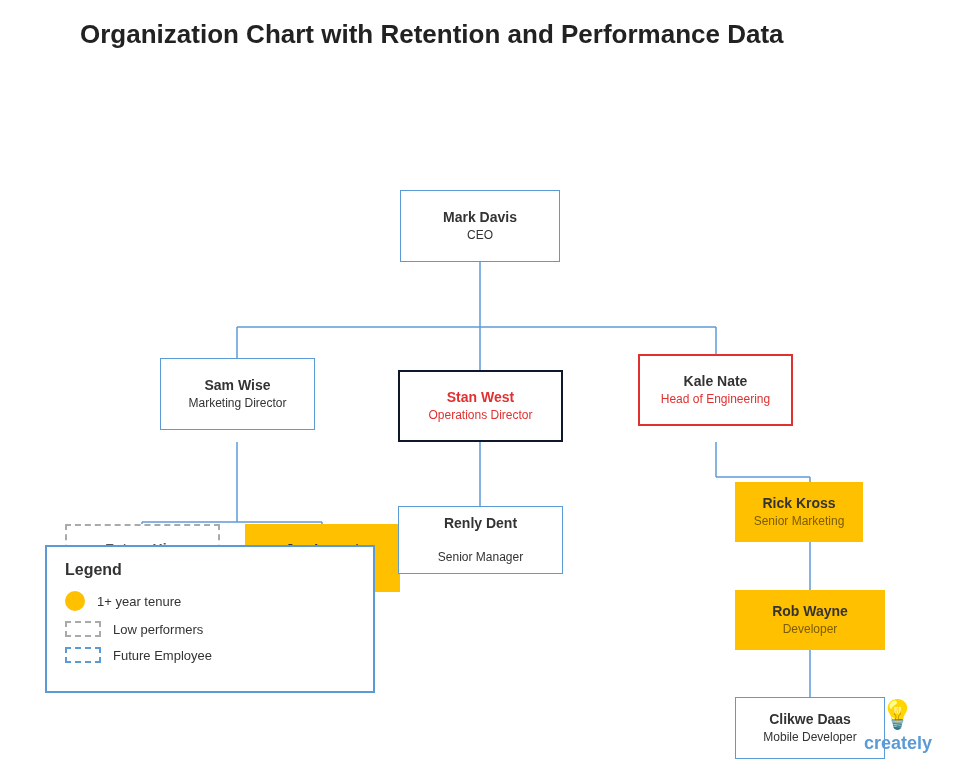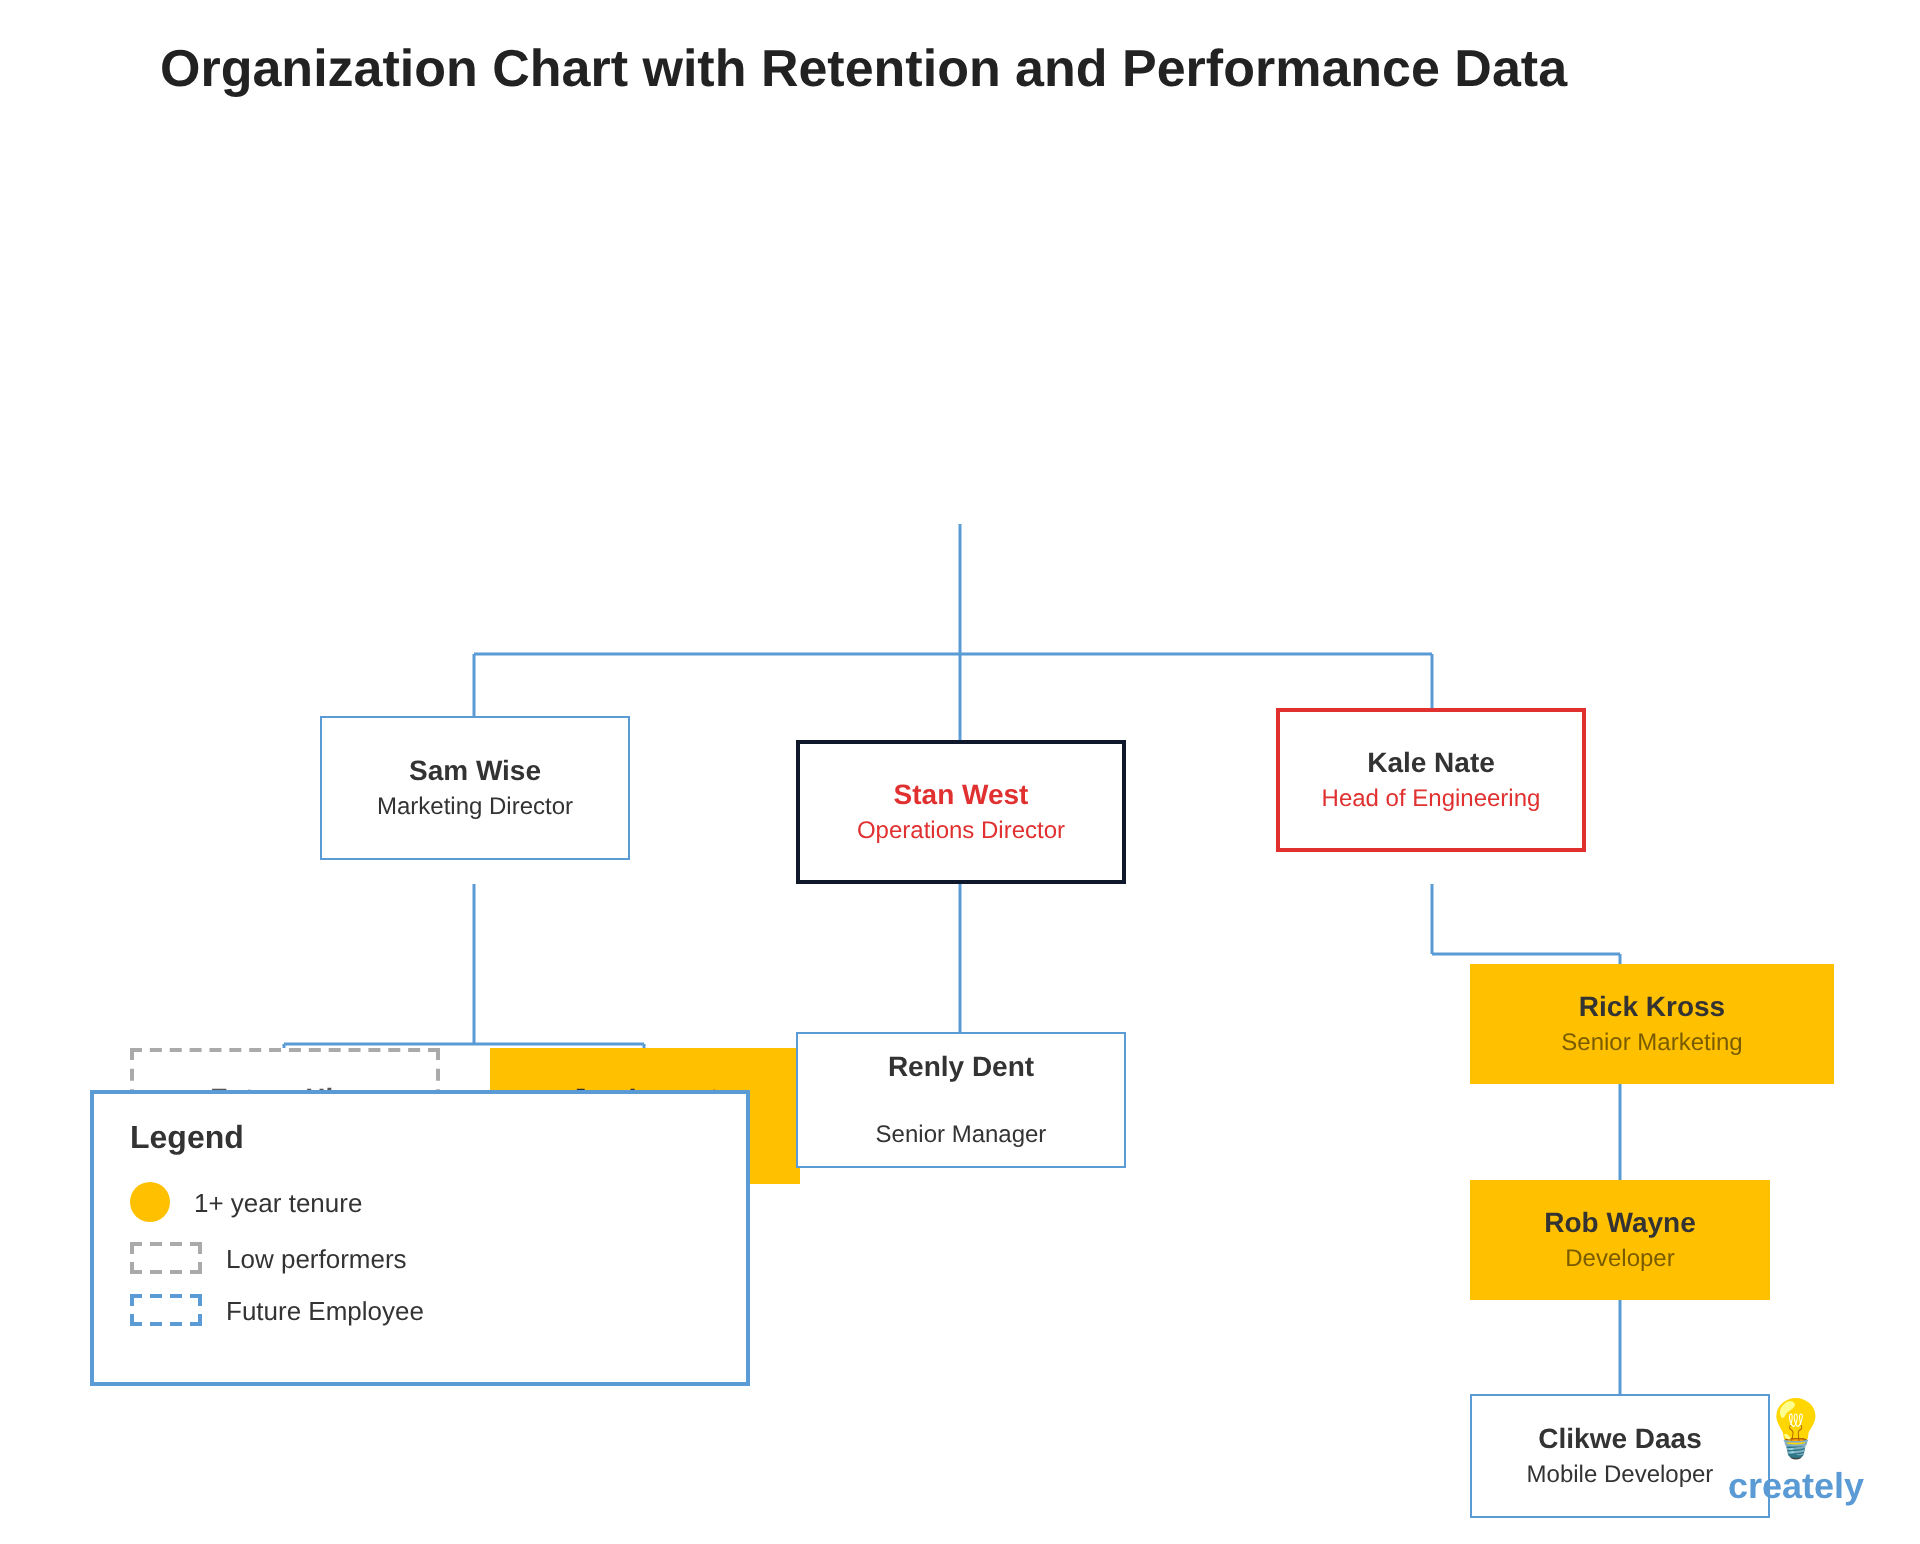"Mark Davis" div.node { html: none -> <div> <span>Mark Davis</span> <span>CEO</span> </div> }
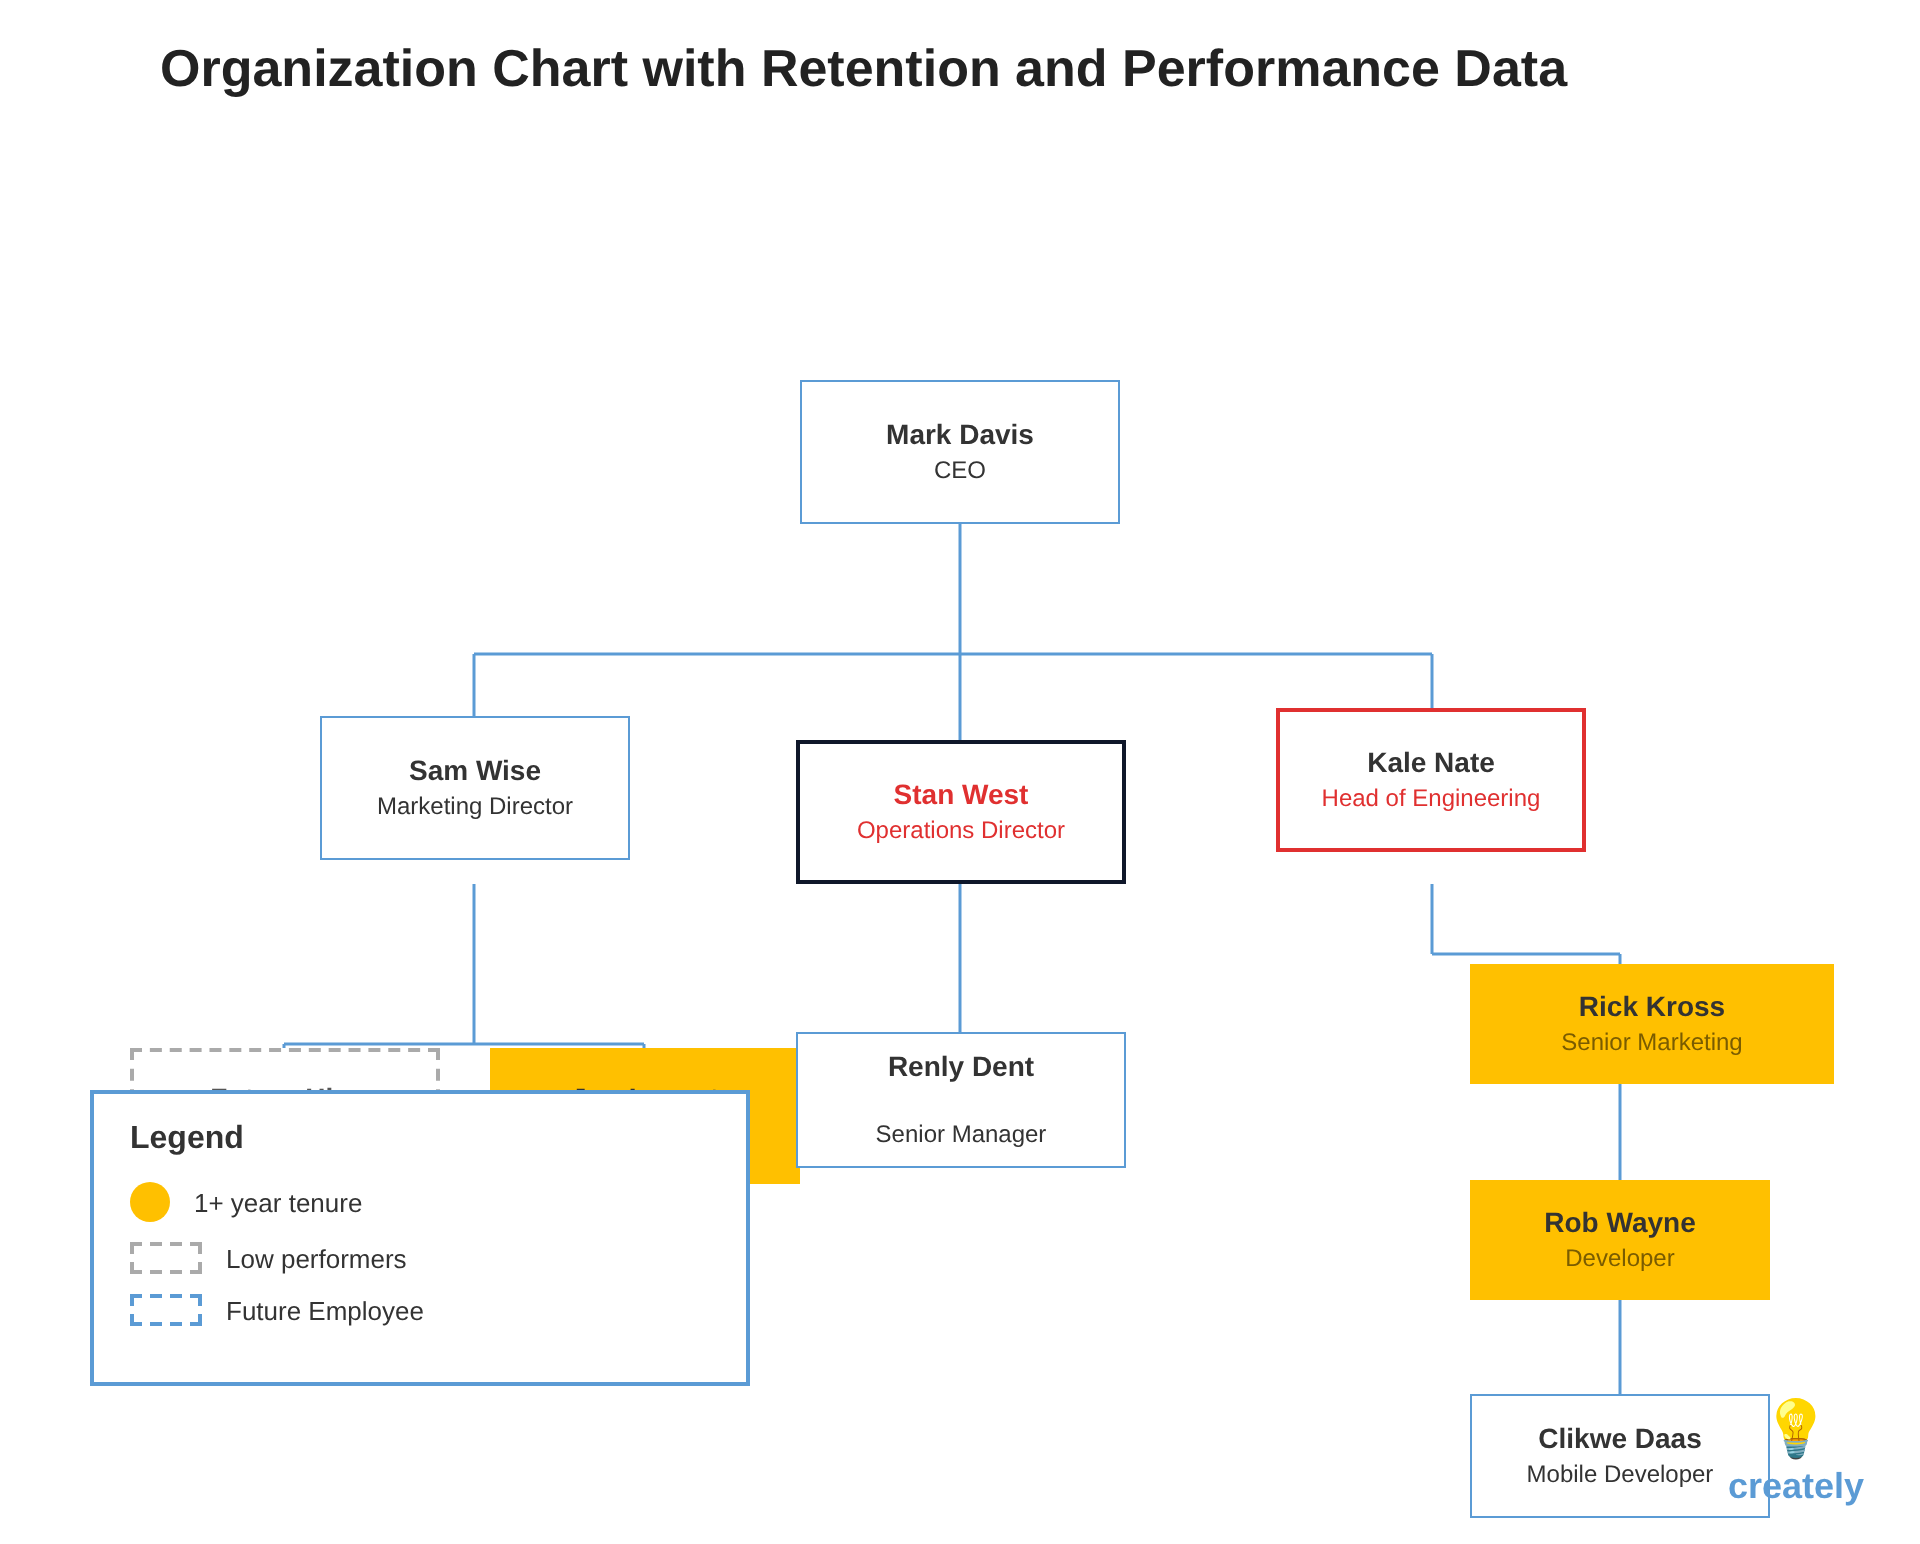"Rick Kross" div.node { width: 182px -> 128px }
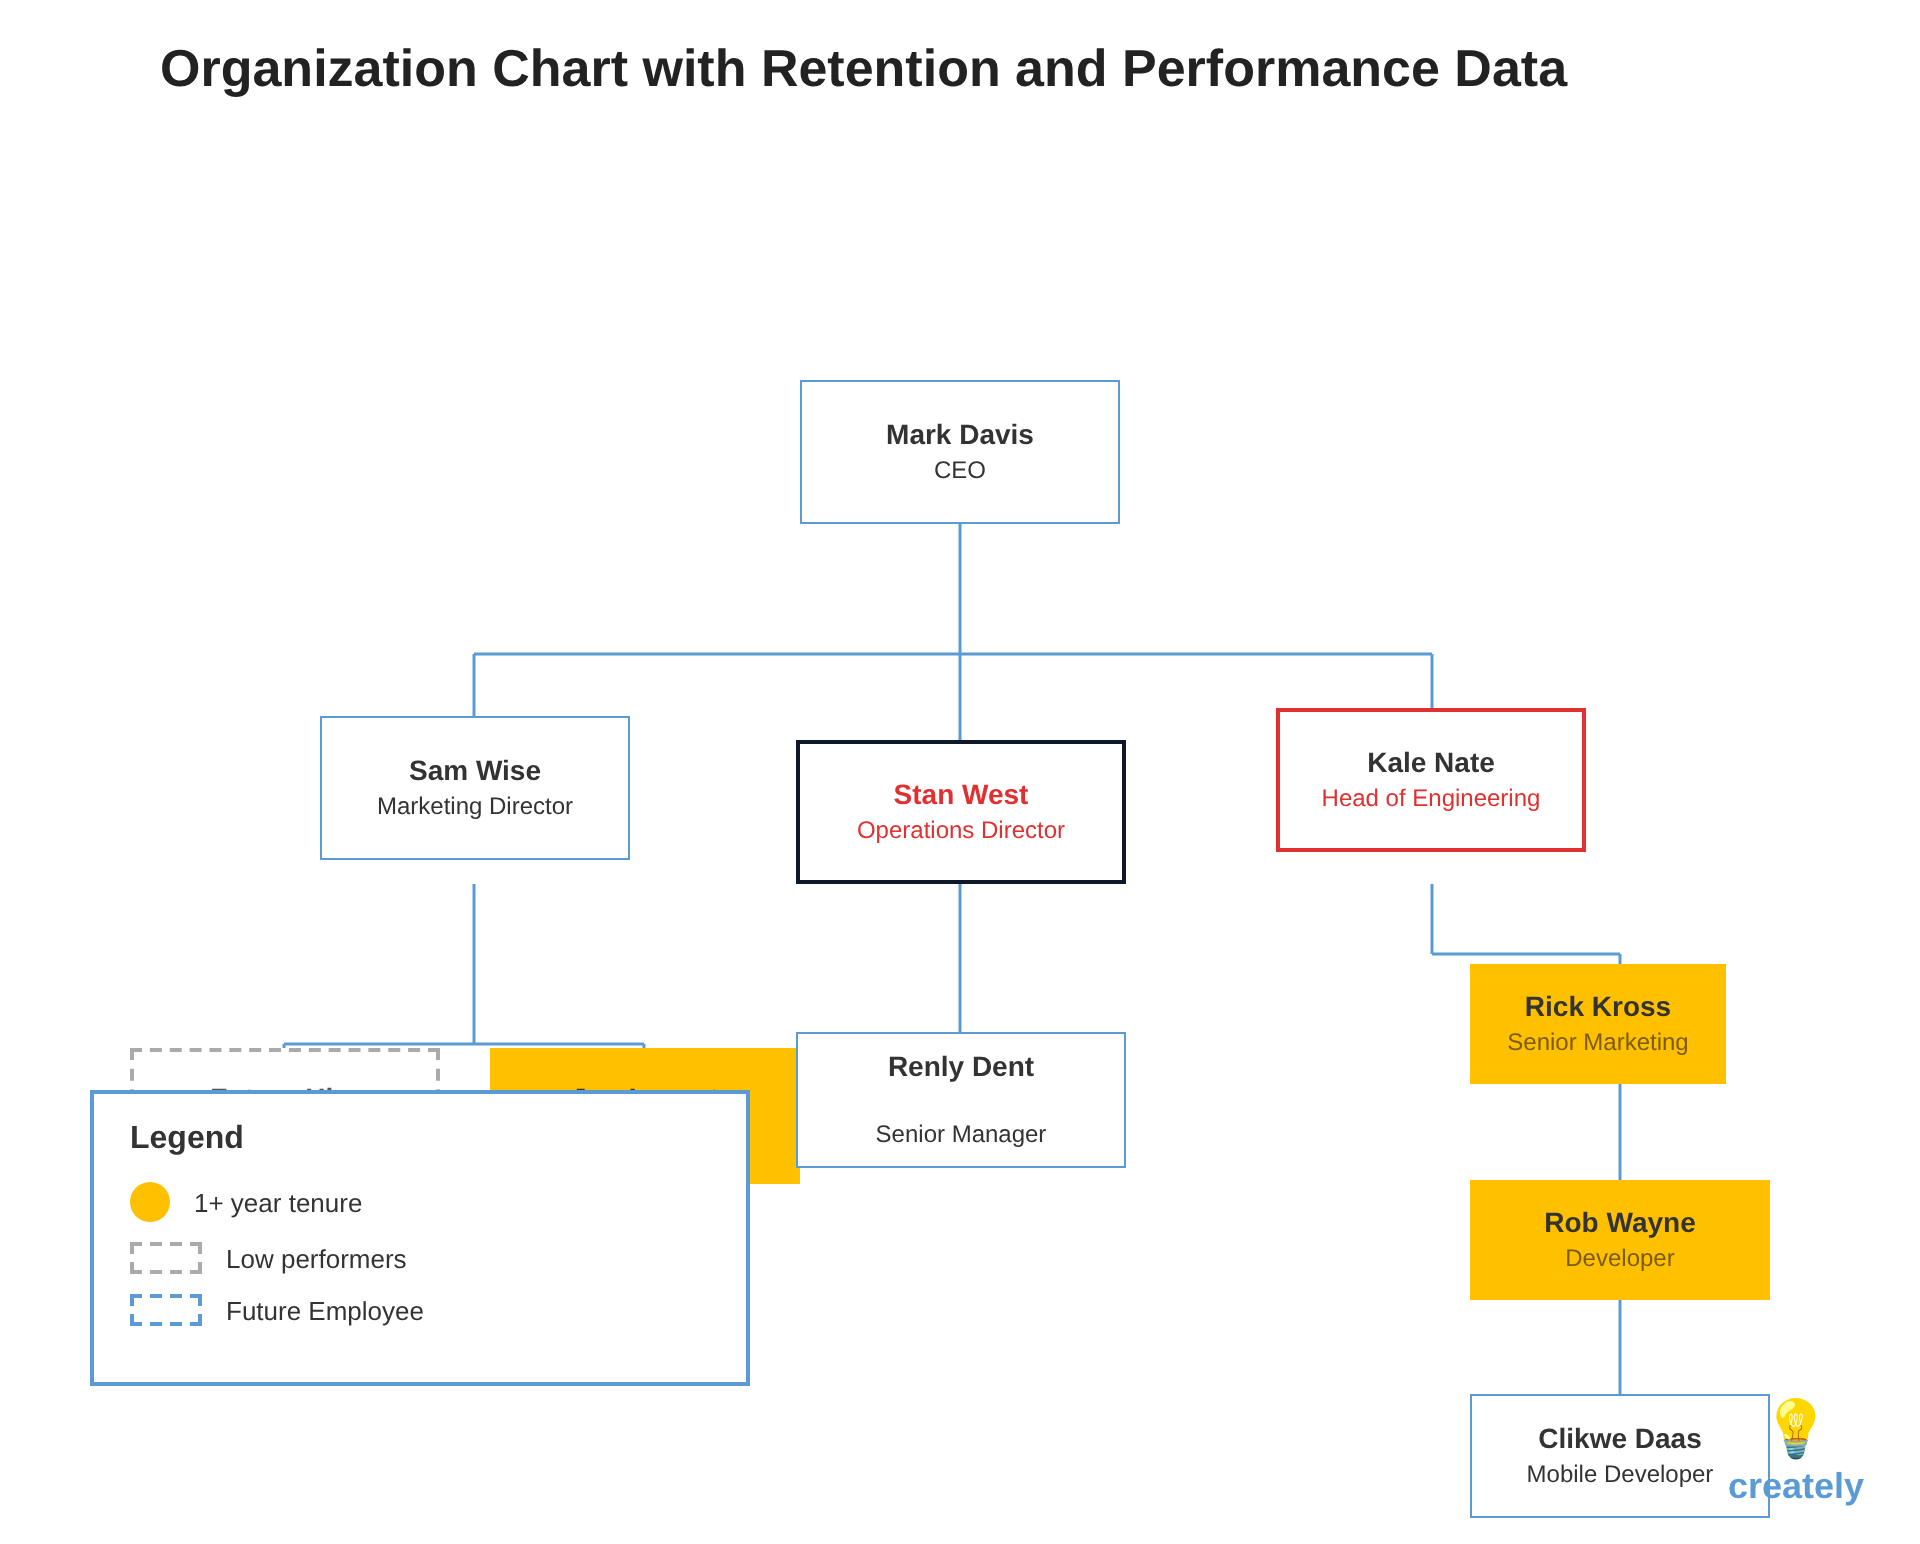"Renly Dent" div.node { top: 454px -> 444px }
